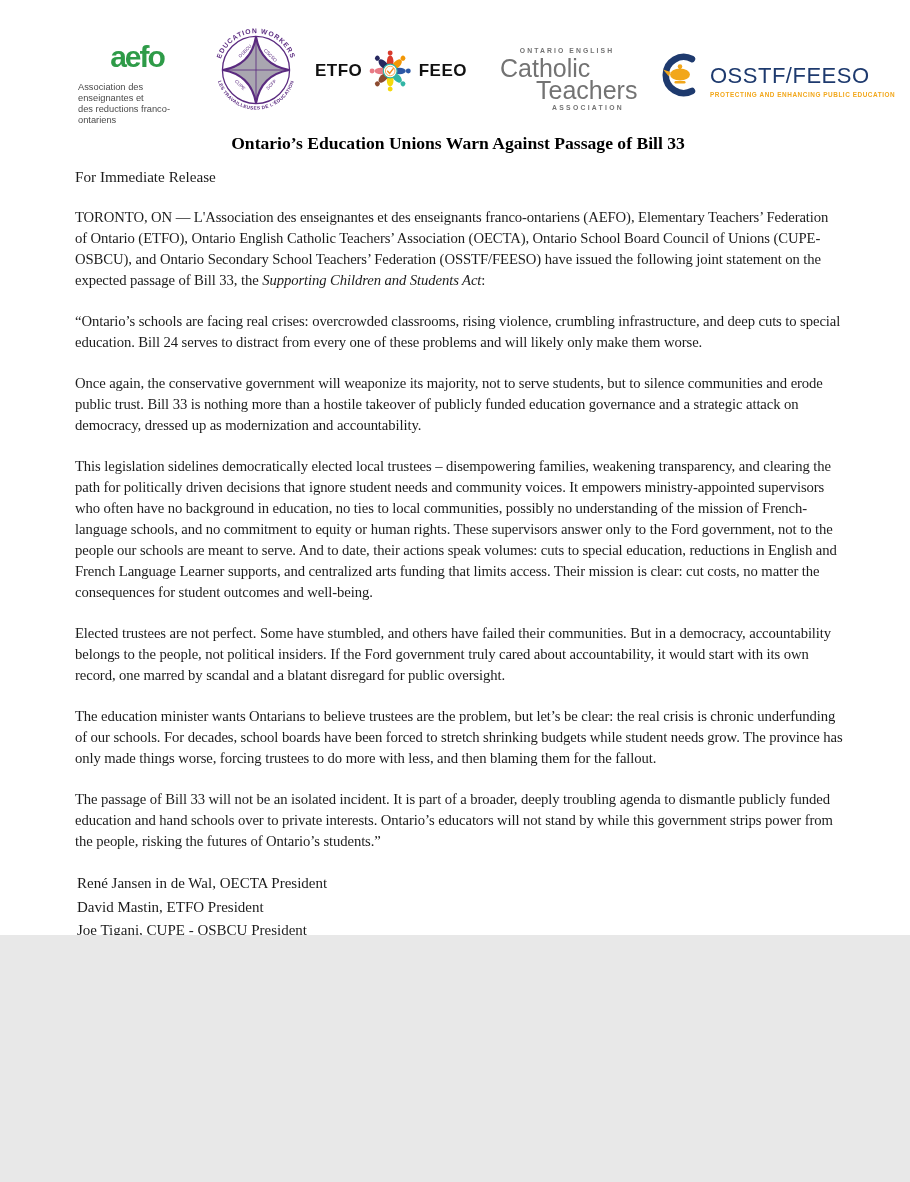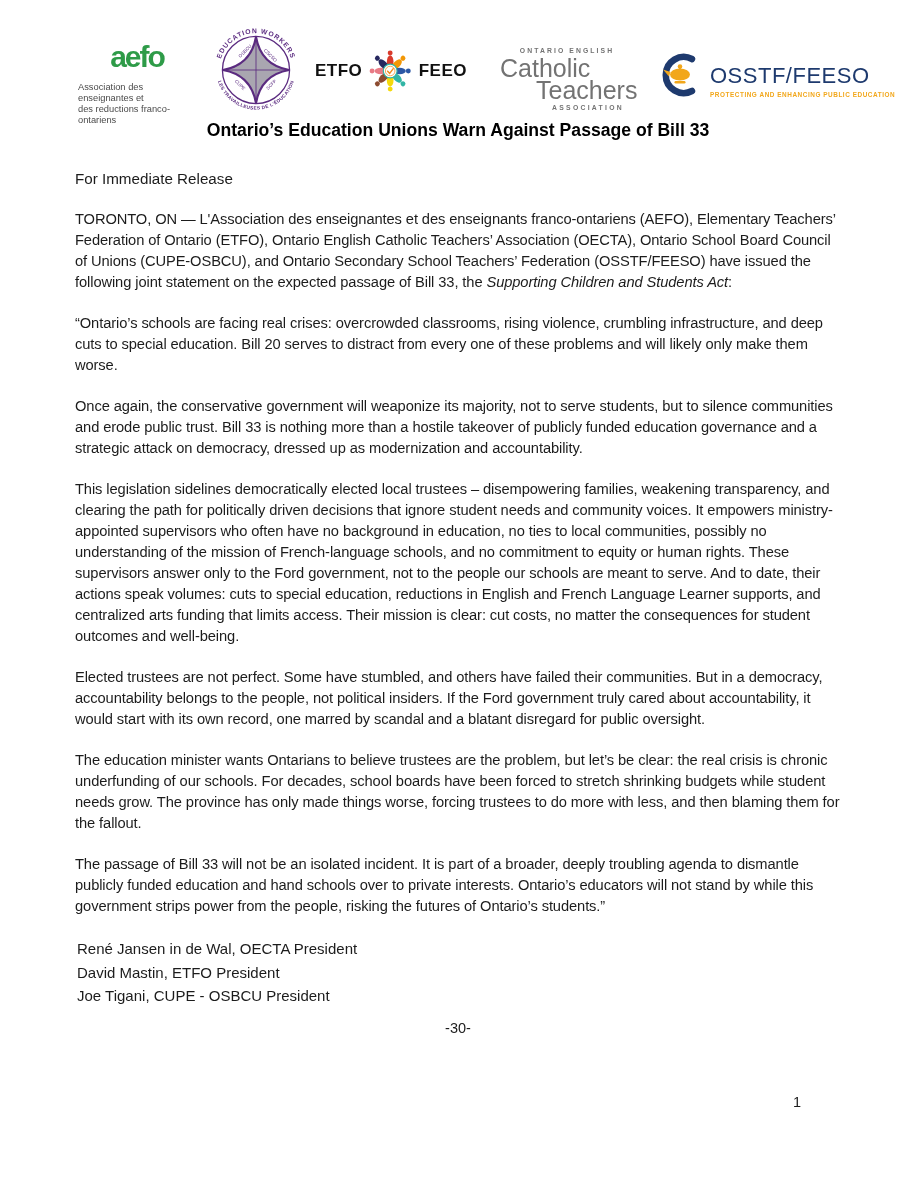"aefo" .page { height: 1182px -> 935px }
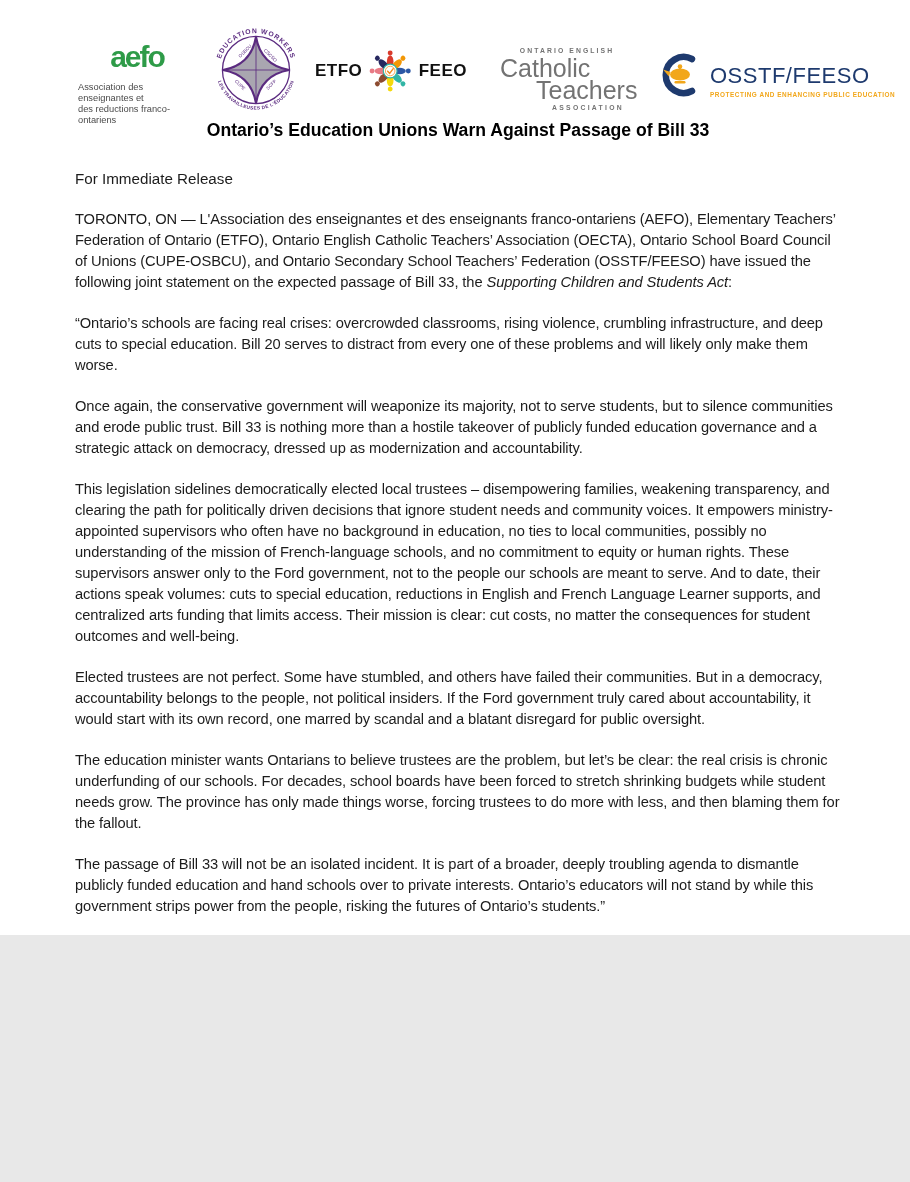"Ontario’s Education Unions Warn Against" .content { font-family: none -> Liberation Serif, serif; top: 119px -> 132px }
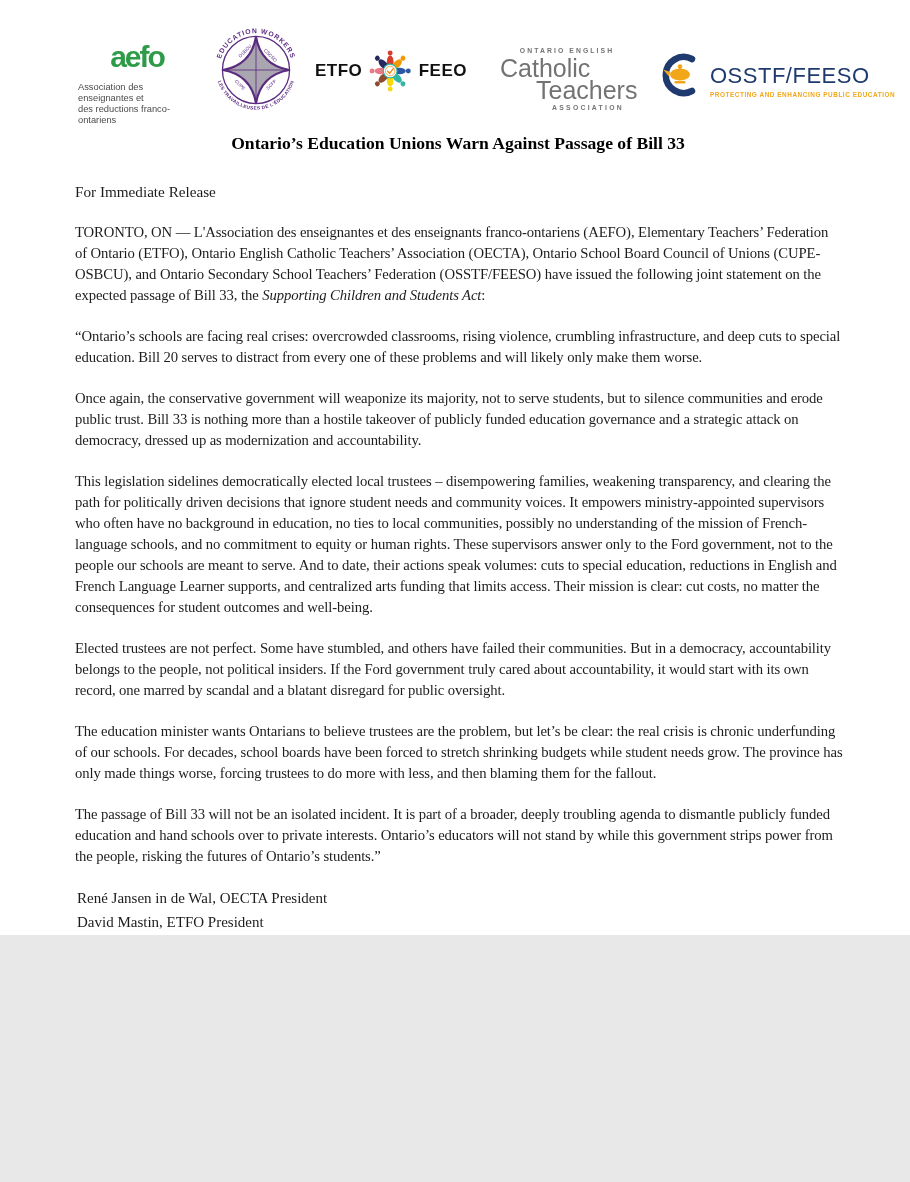"For Immediate Release" .release-line { margin: 28px 0 0 2px -> 13px 0 0 2px }
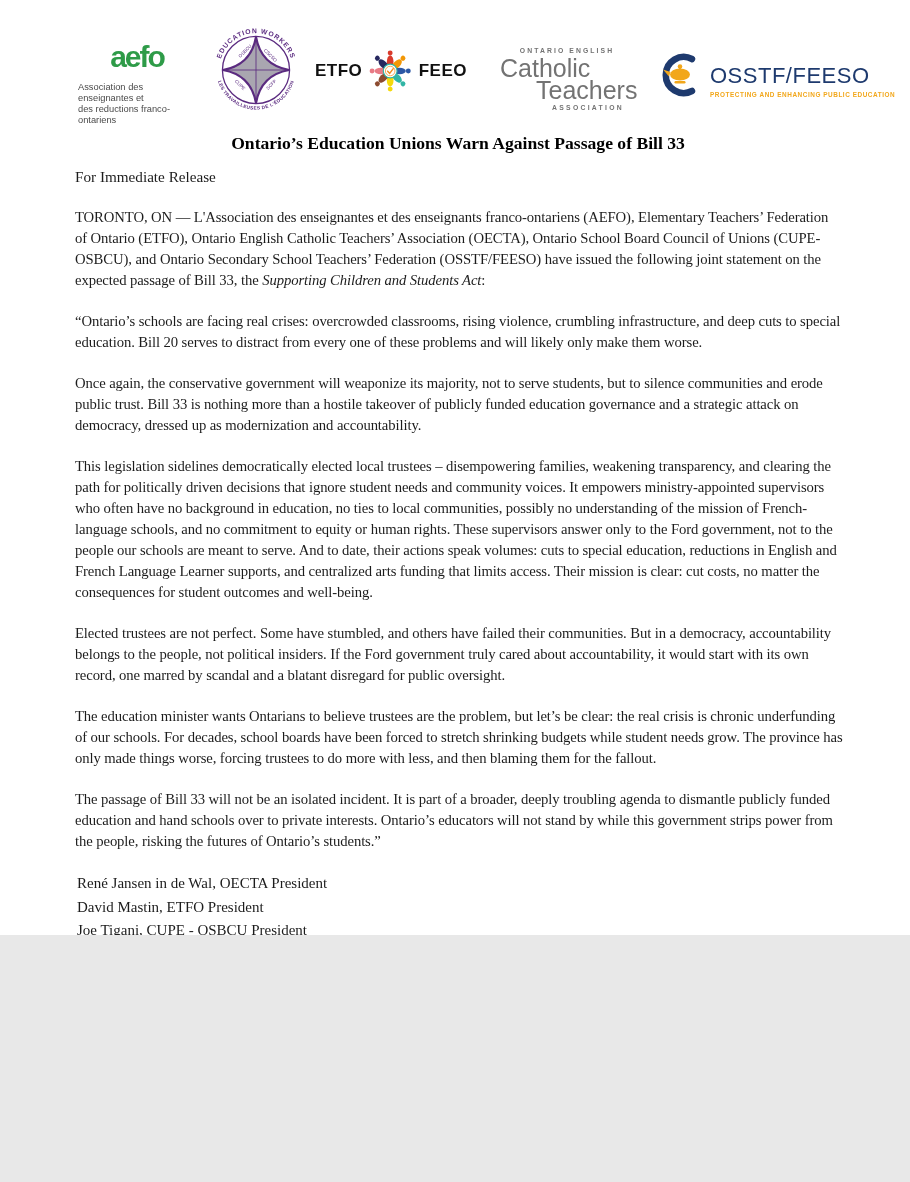"“Ontario’s schools are facing real" p.para { text: 20 -> 24 }
